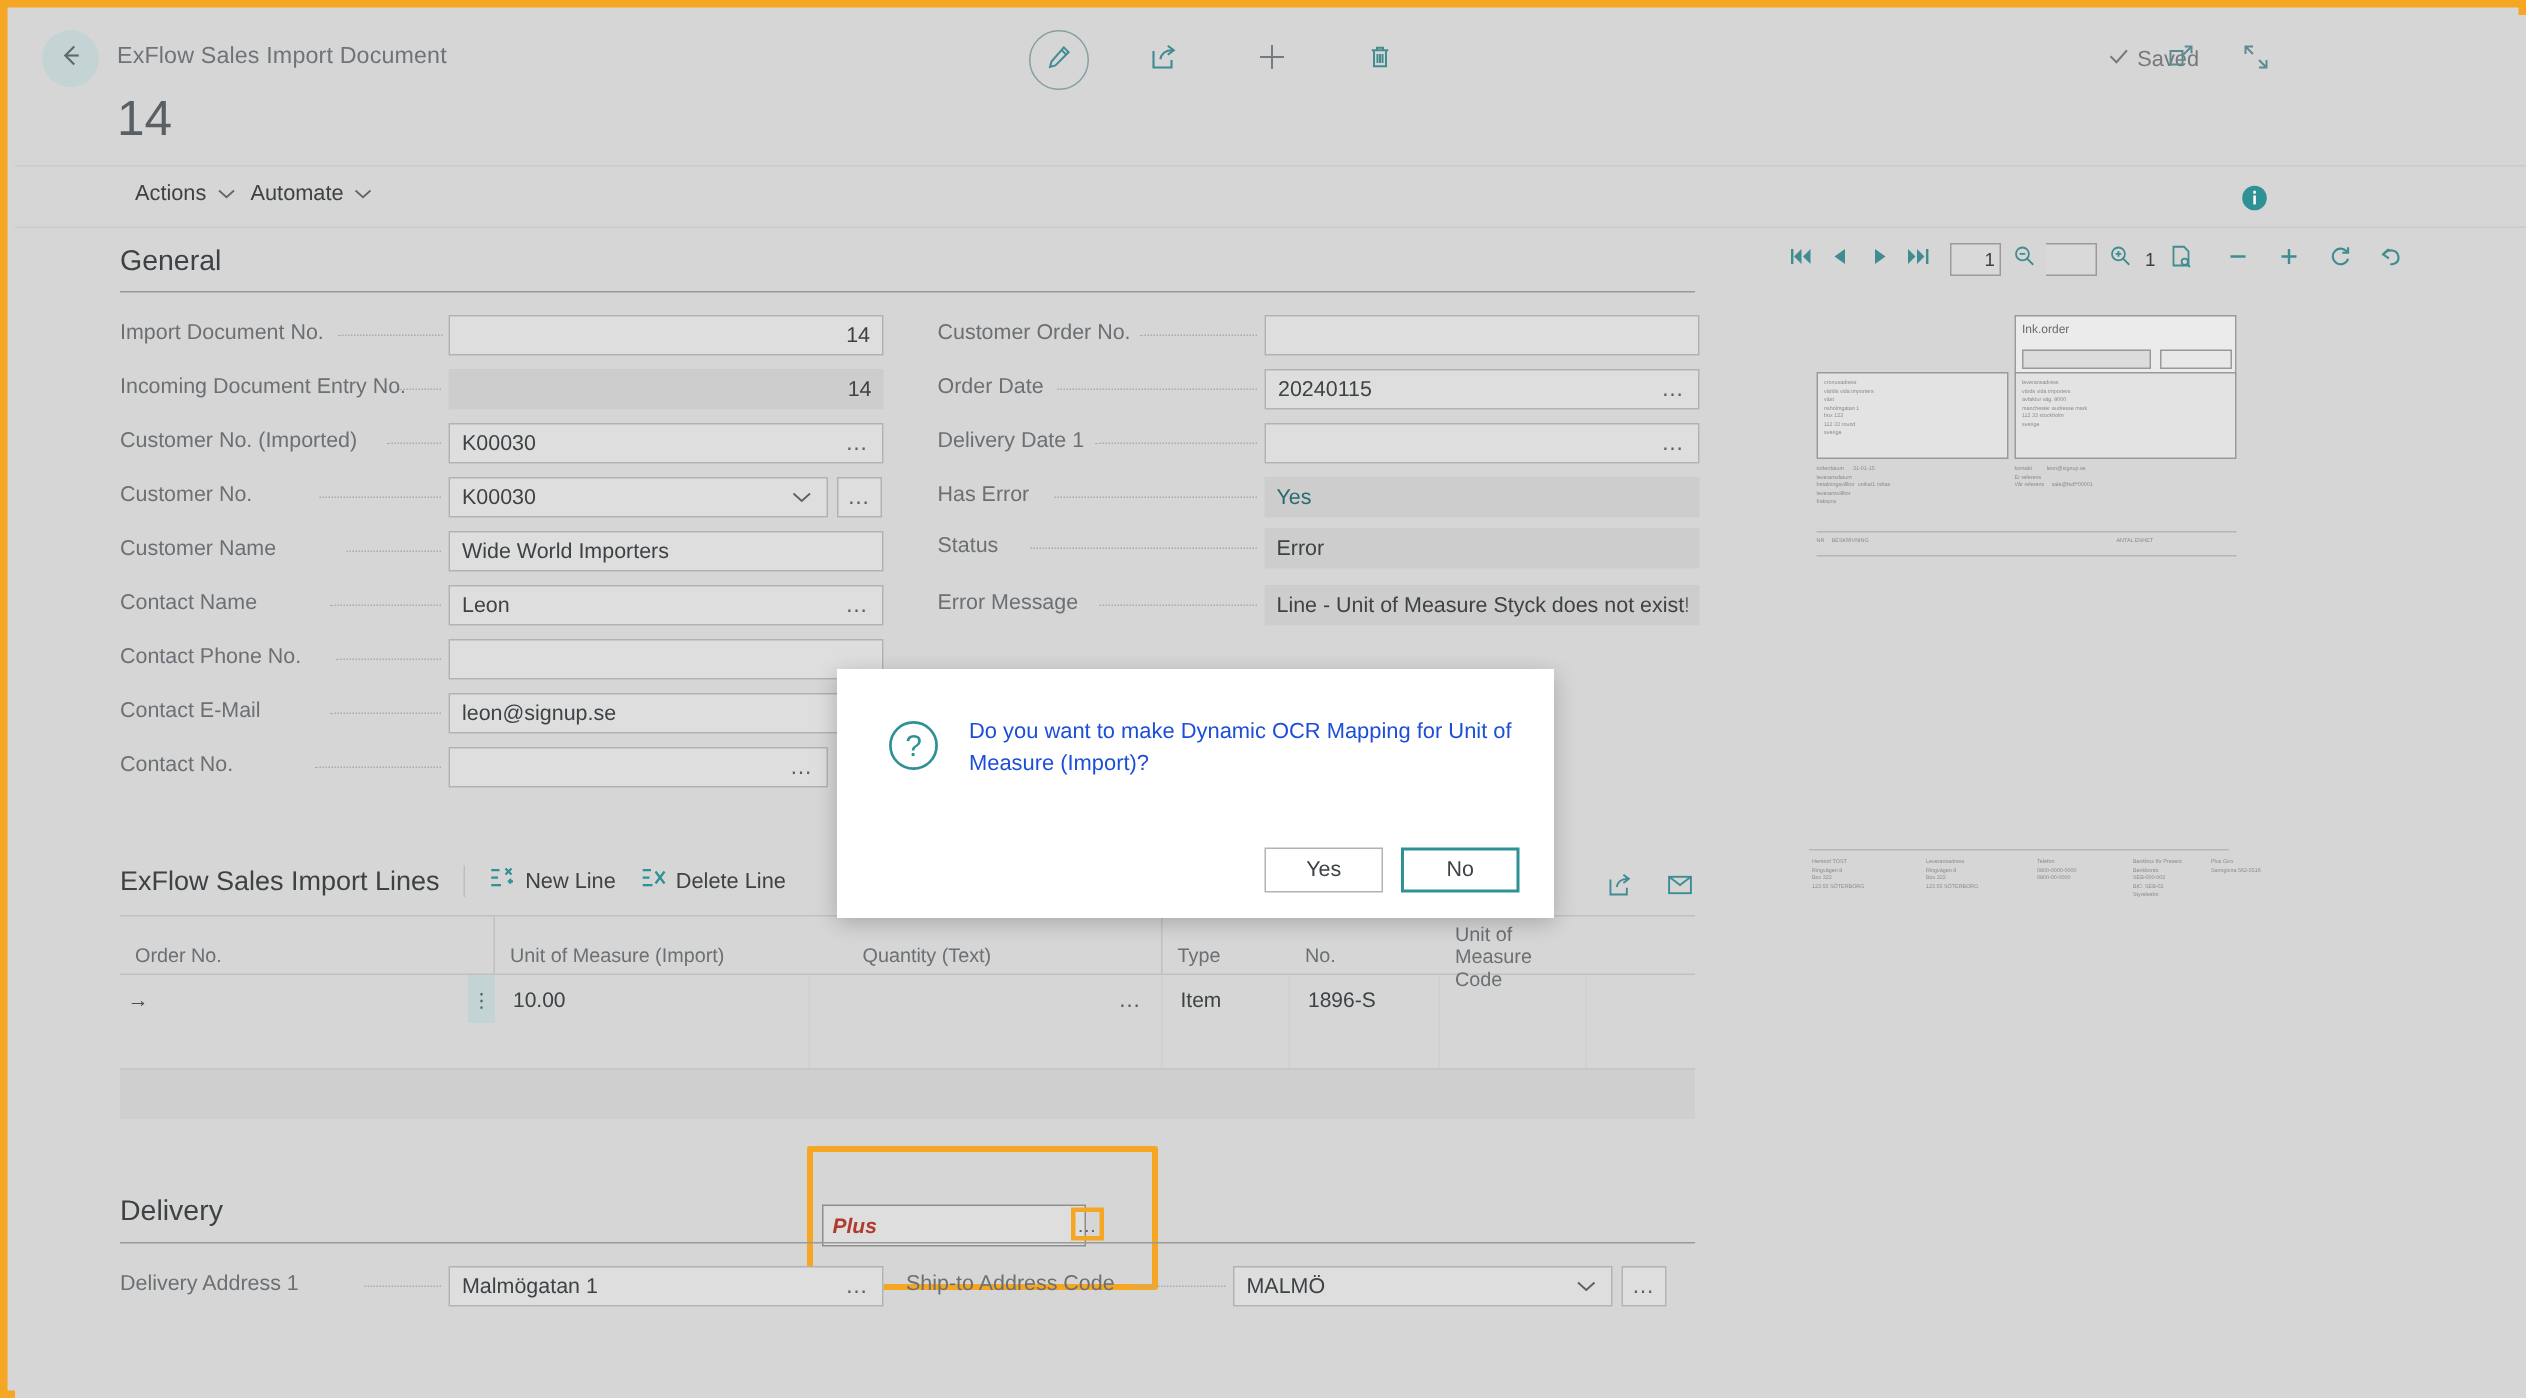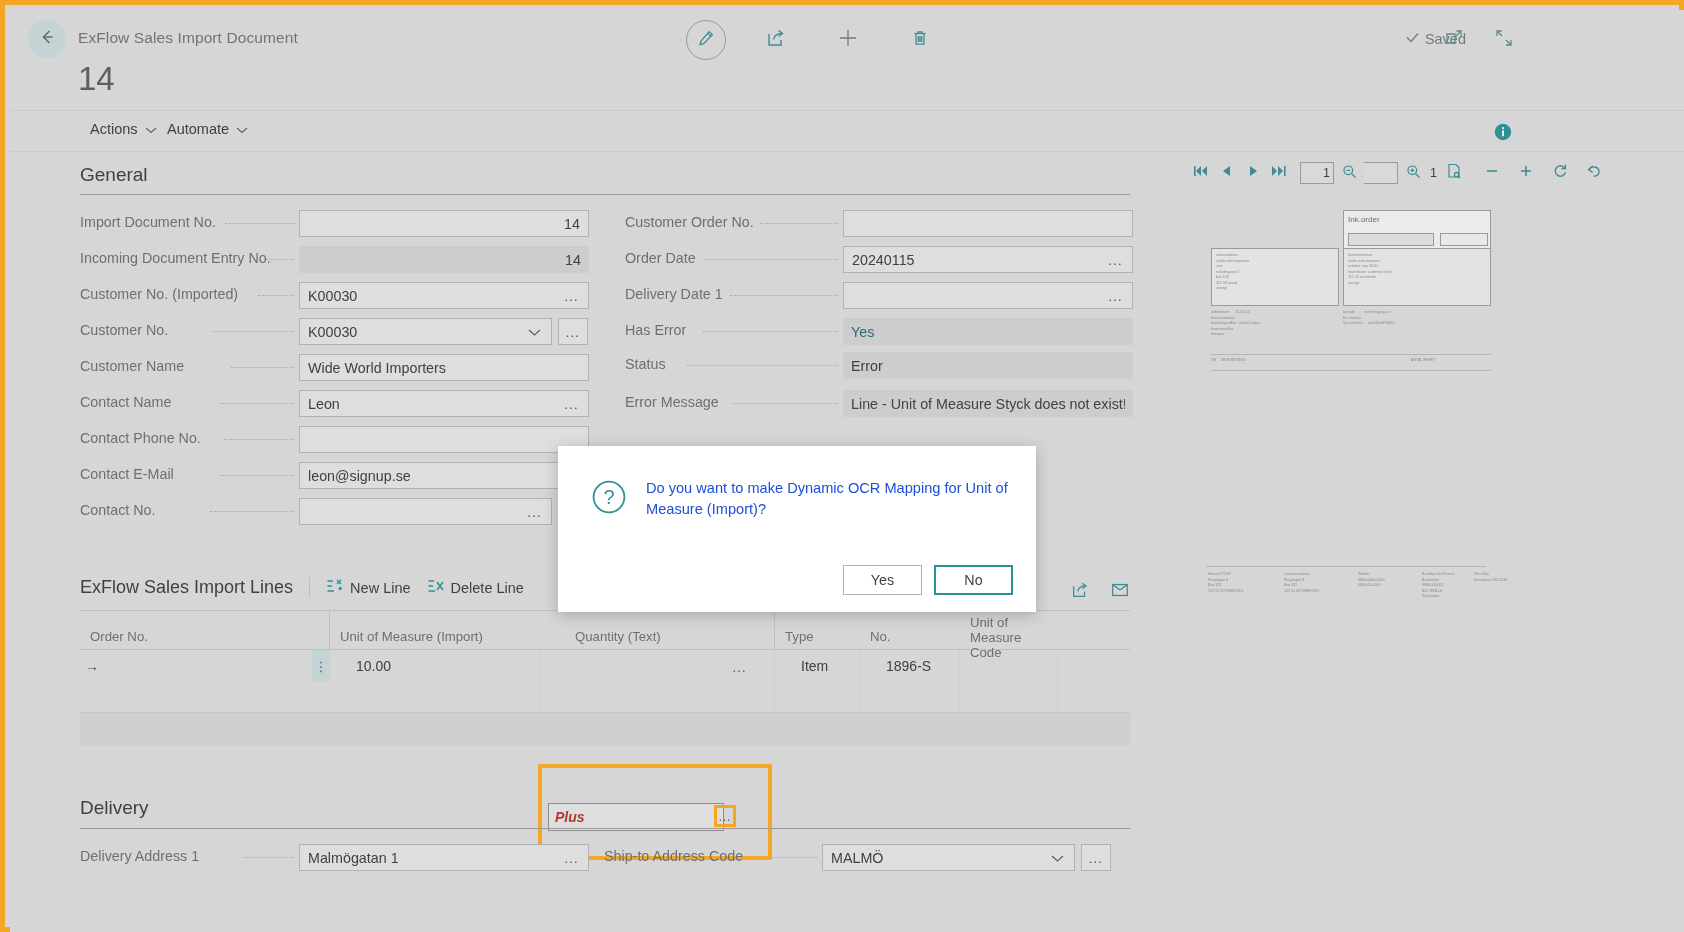"10.00" .gc { padding: 0 26px -> 0 12px }
